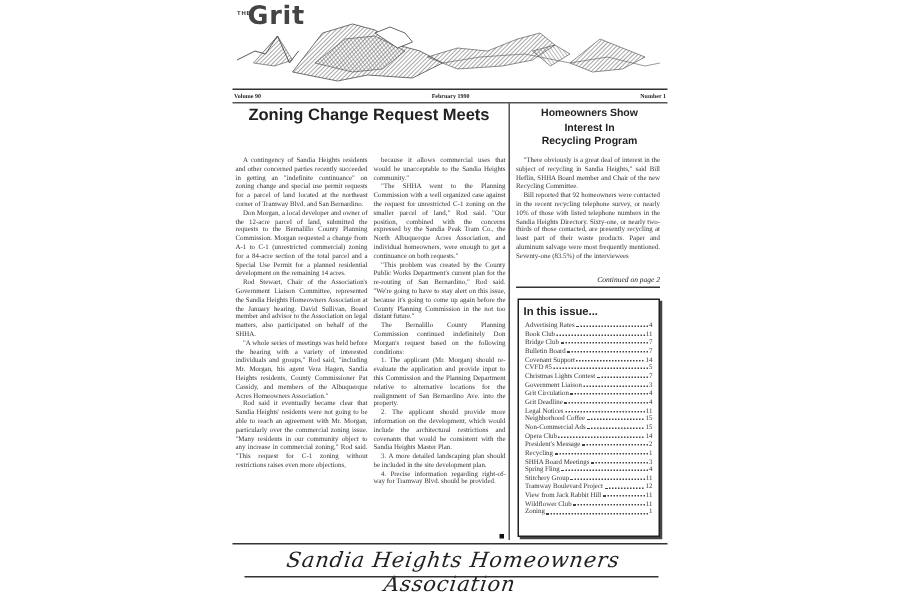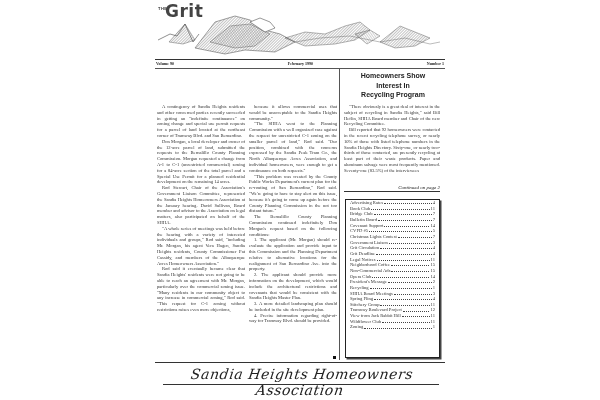"Zoning Change Request Meets" div { html: none -> <div>Zoning Change Request Meets</div> }
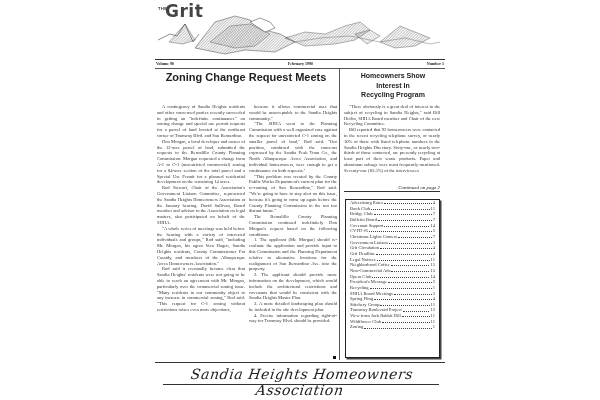"In this issue..." div.box-title { html: none -> <div>In this issue...</div> }
